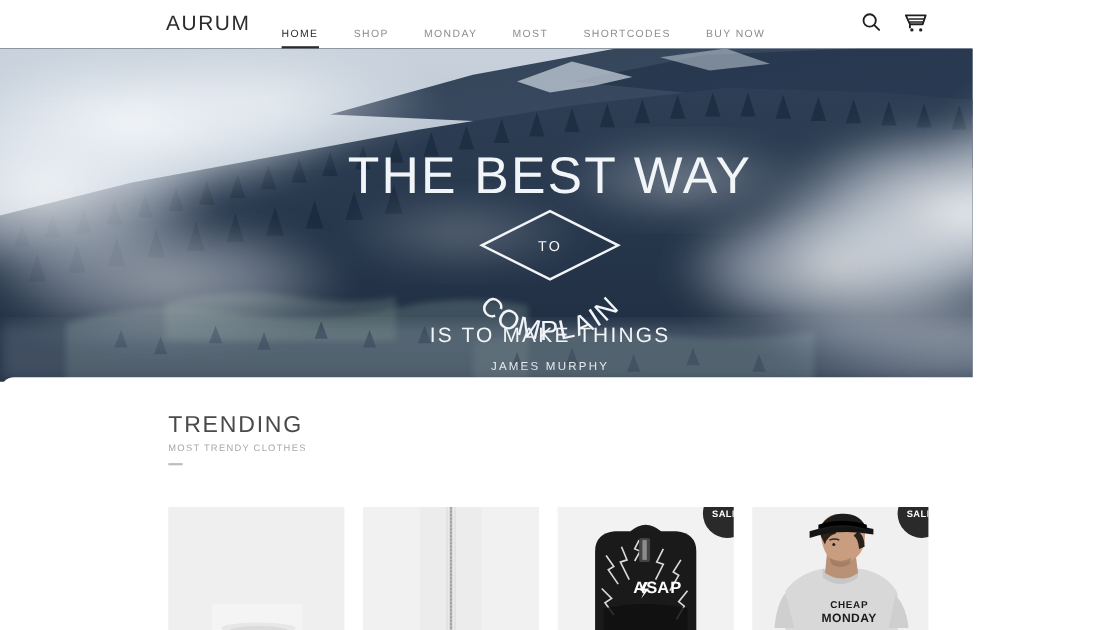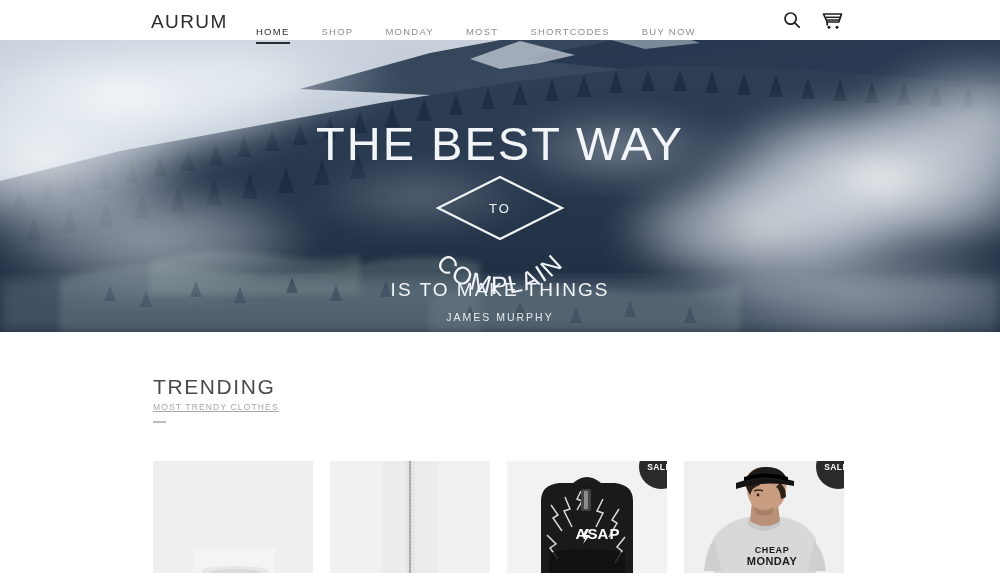"THE BEST WAY" .hero { top: 29px -> 44px; width: 1000px -> 884px }
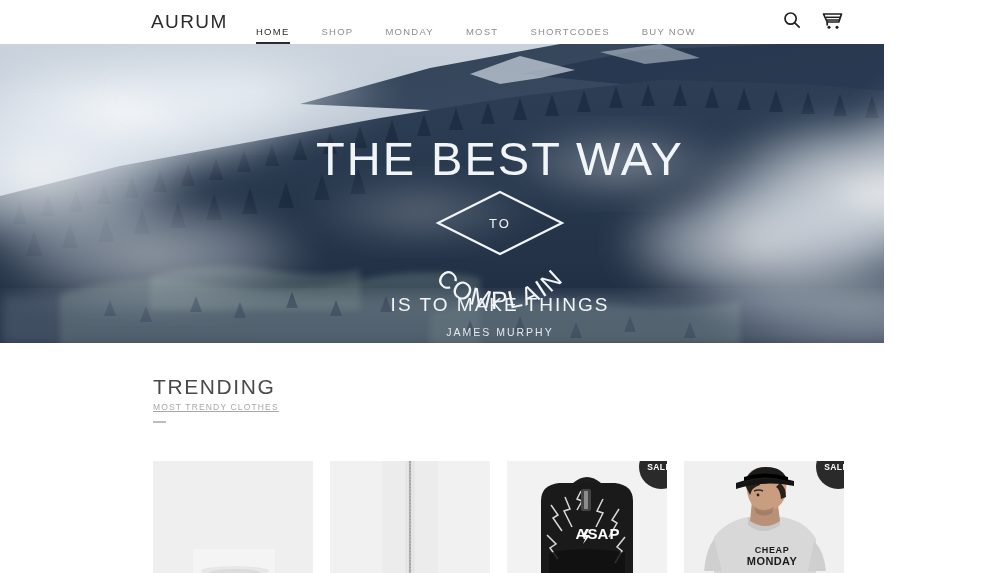"TRENDING" .section { border-radius: none -> 13px }
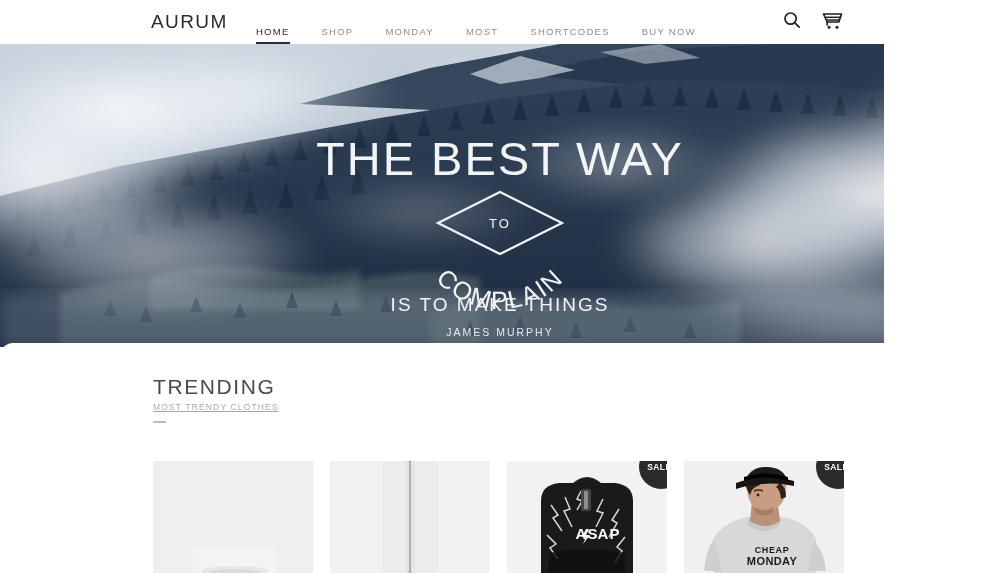"MOST TRENDY CLOTHES" .sec-sub { text-decoration: underline -> none }
